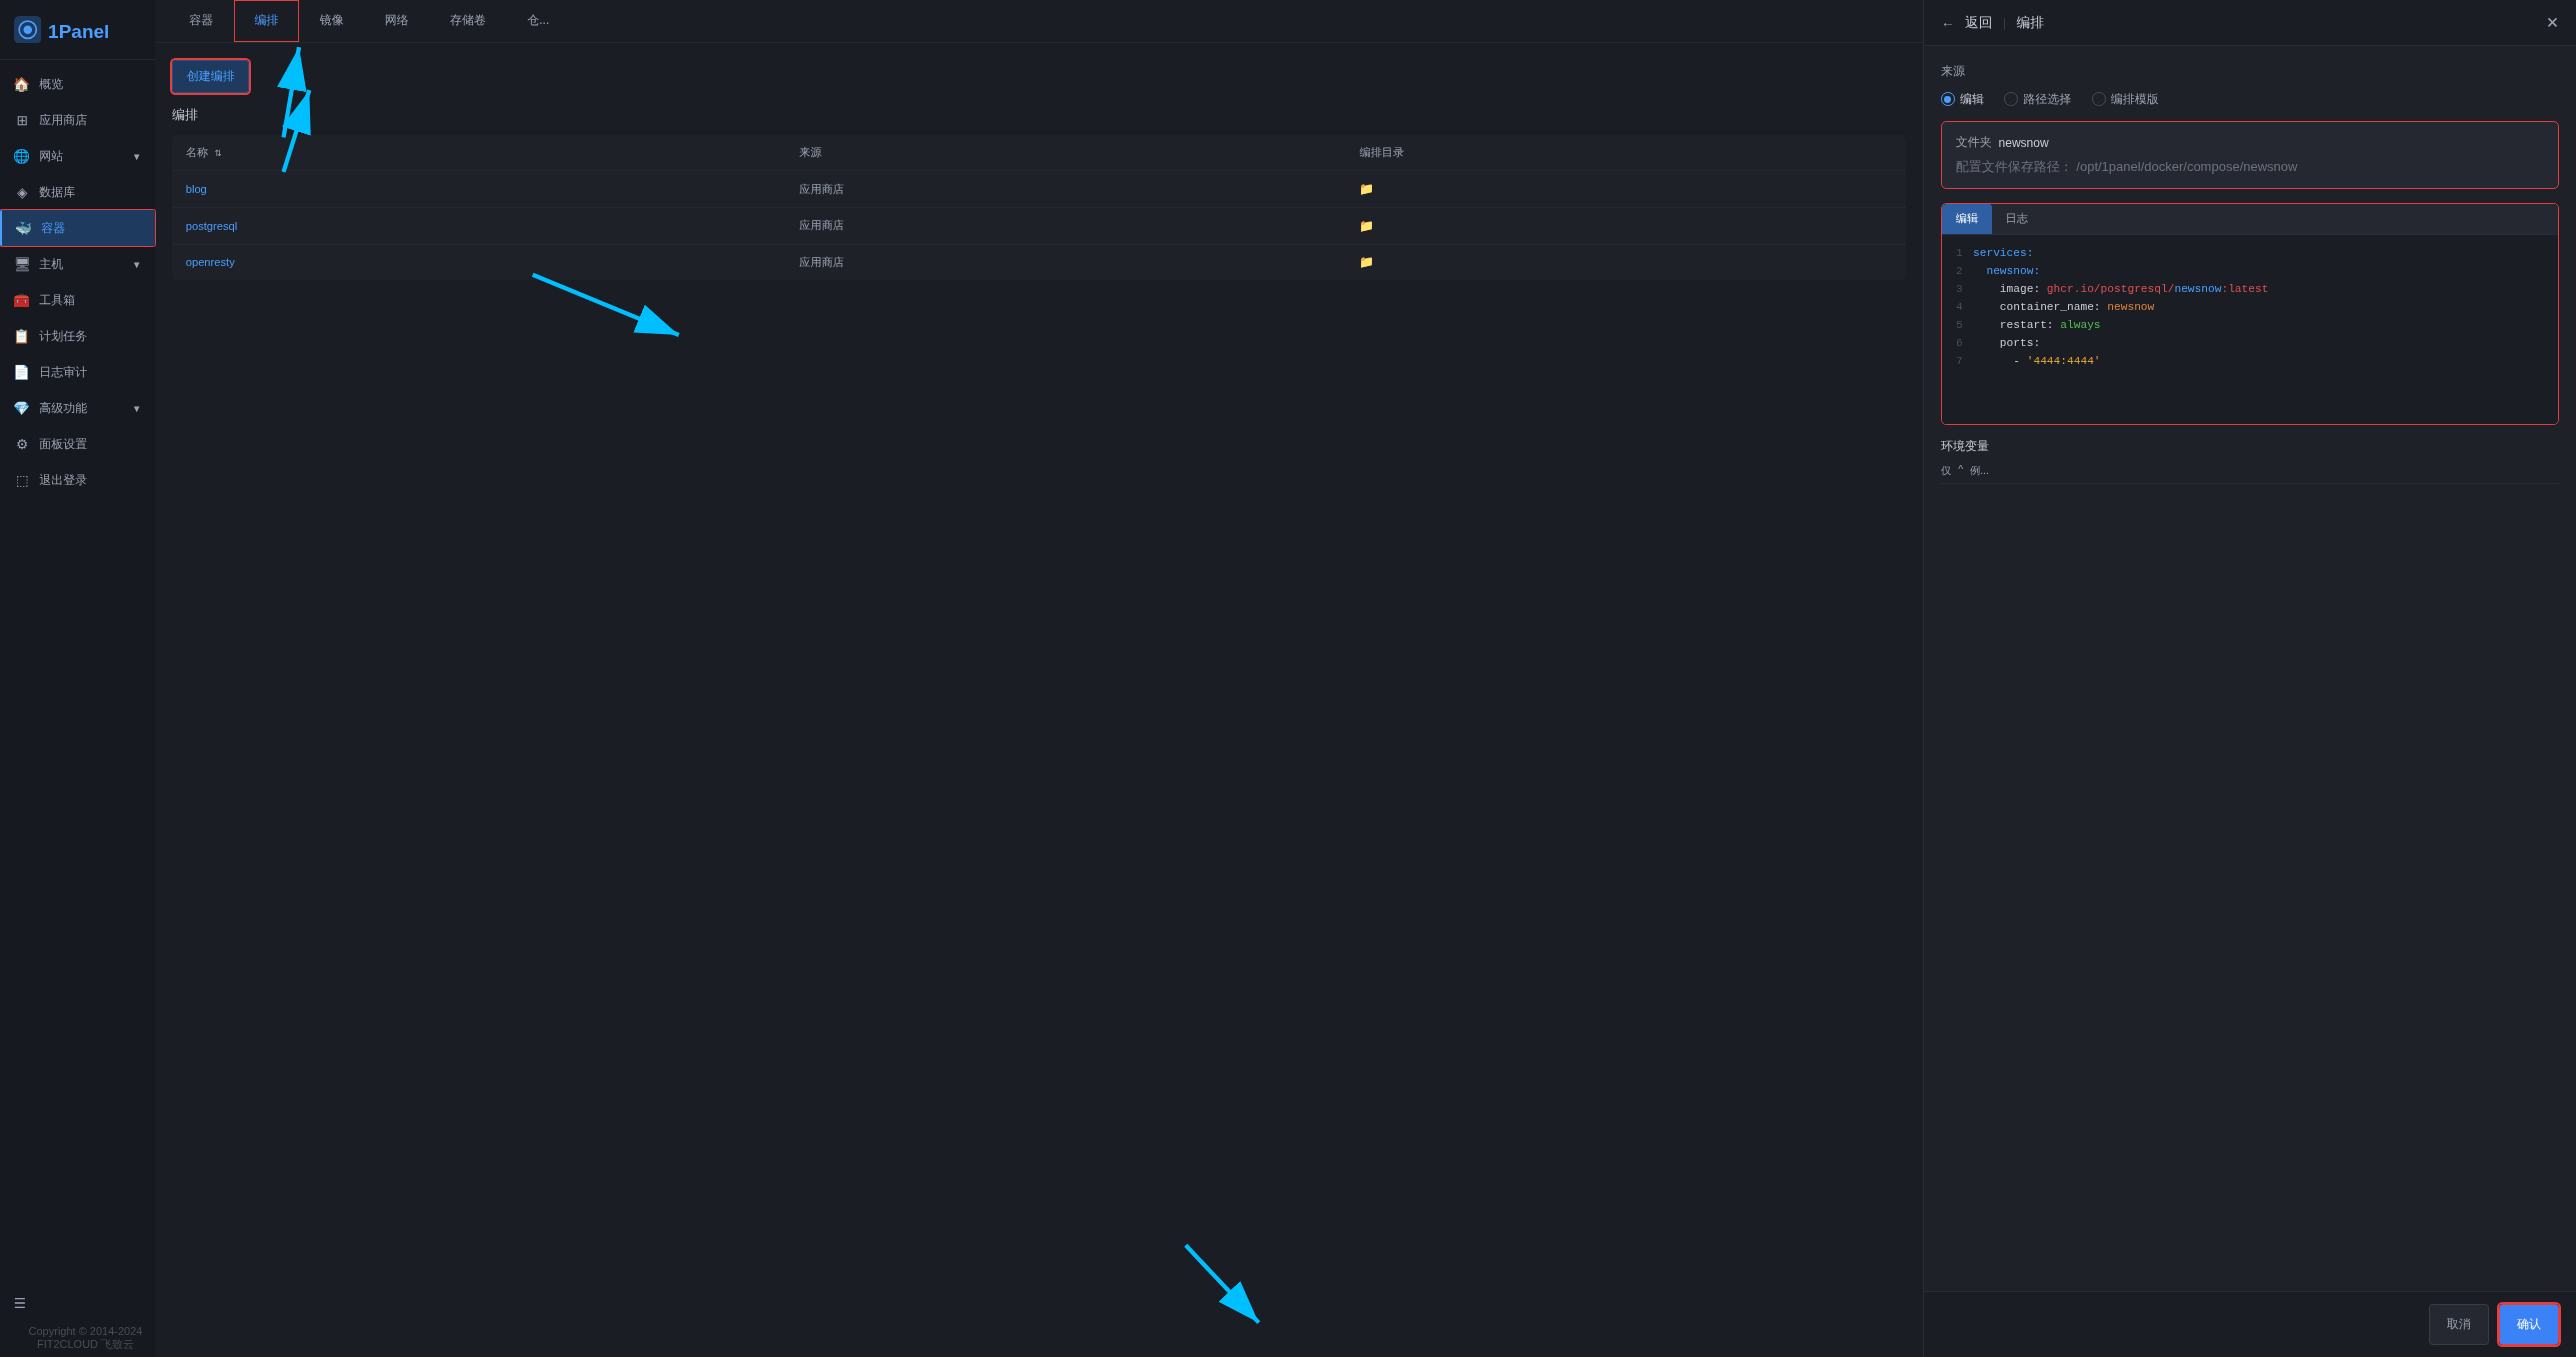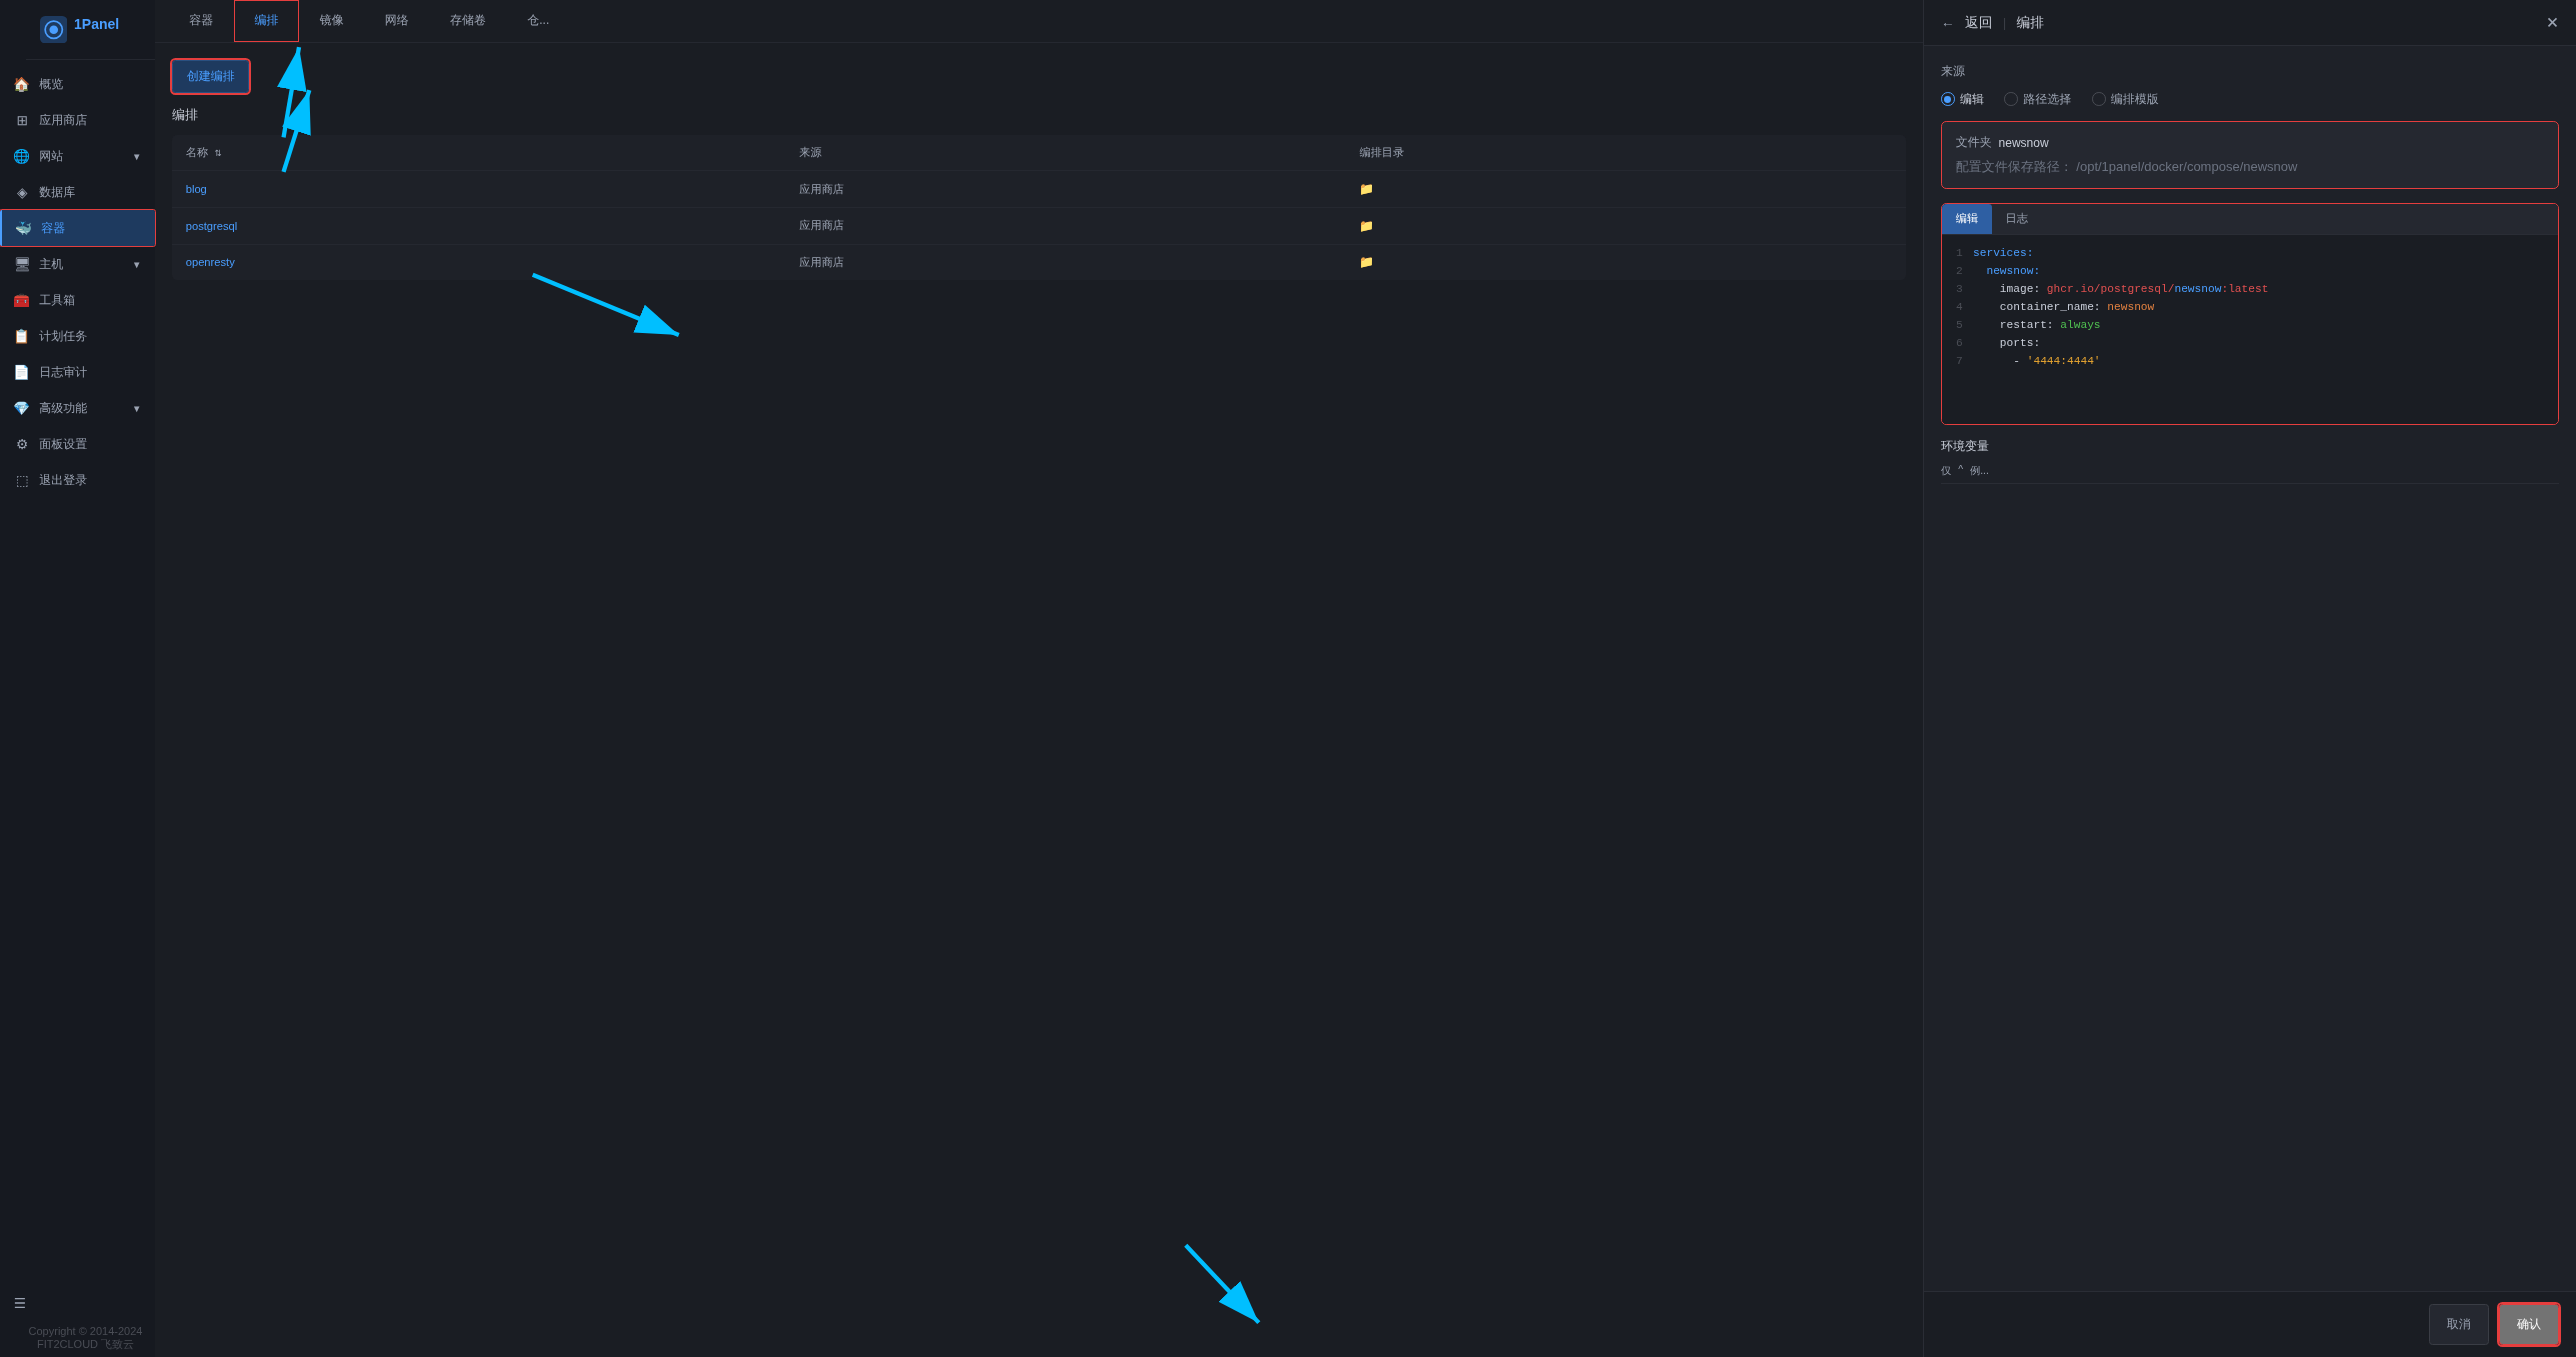"1Panel" .sidebar-logo { align-items: flex-start -> flex-end; font-size: 14px -> 19px; margin-left: 26px -> none }
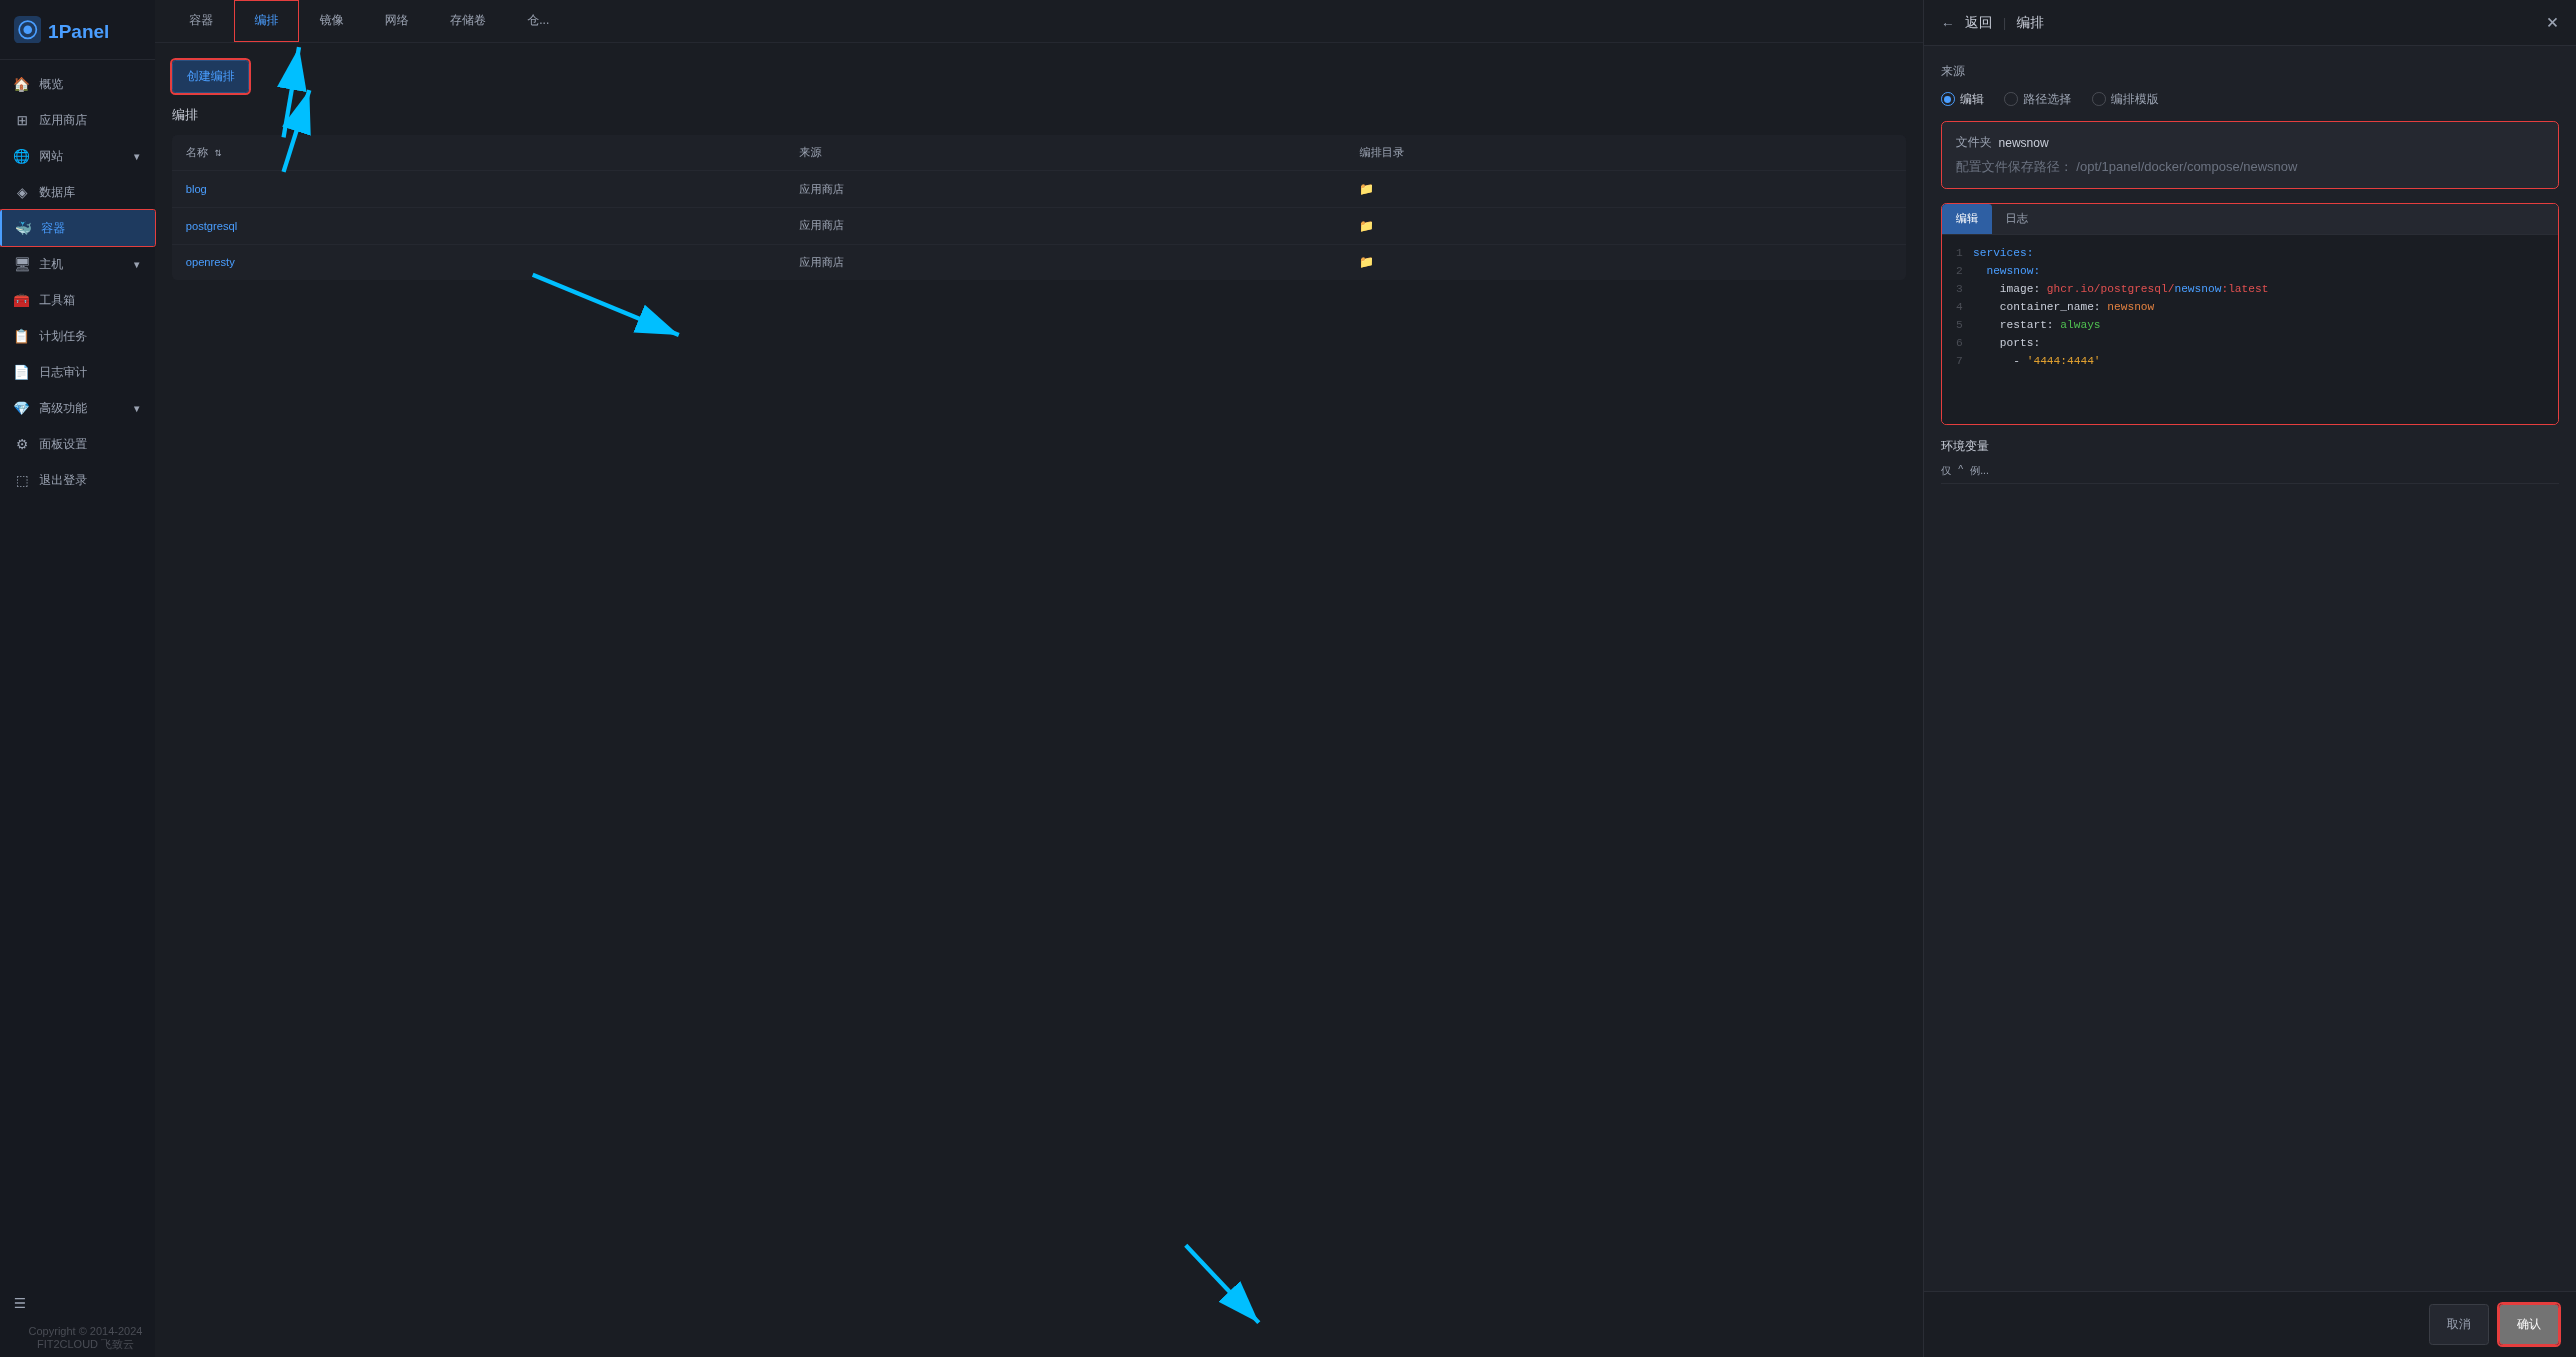"确认" .btn-confirm { background: #737373 -> #3b82f6 }
